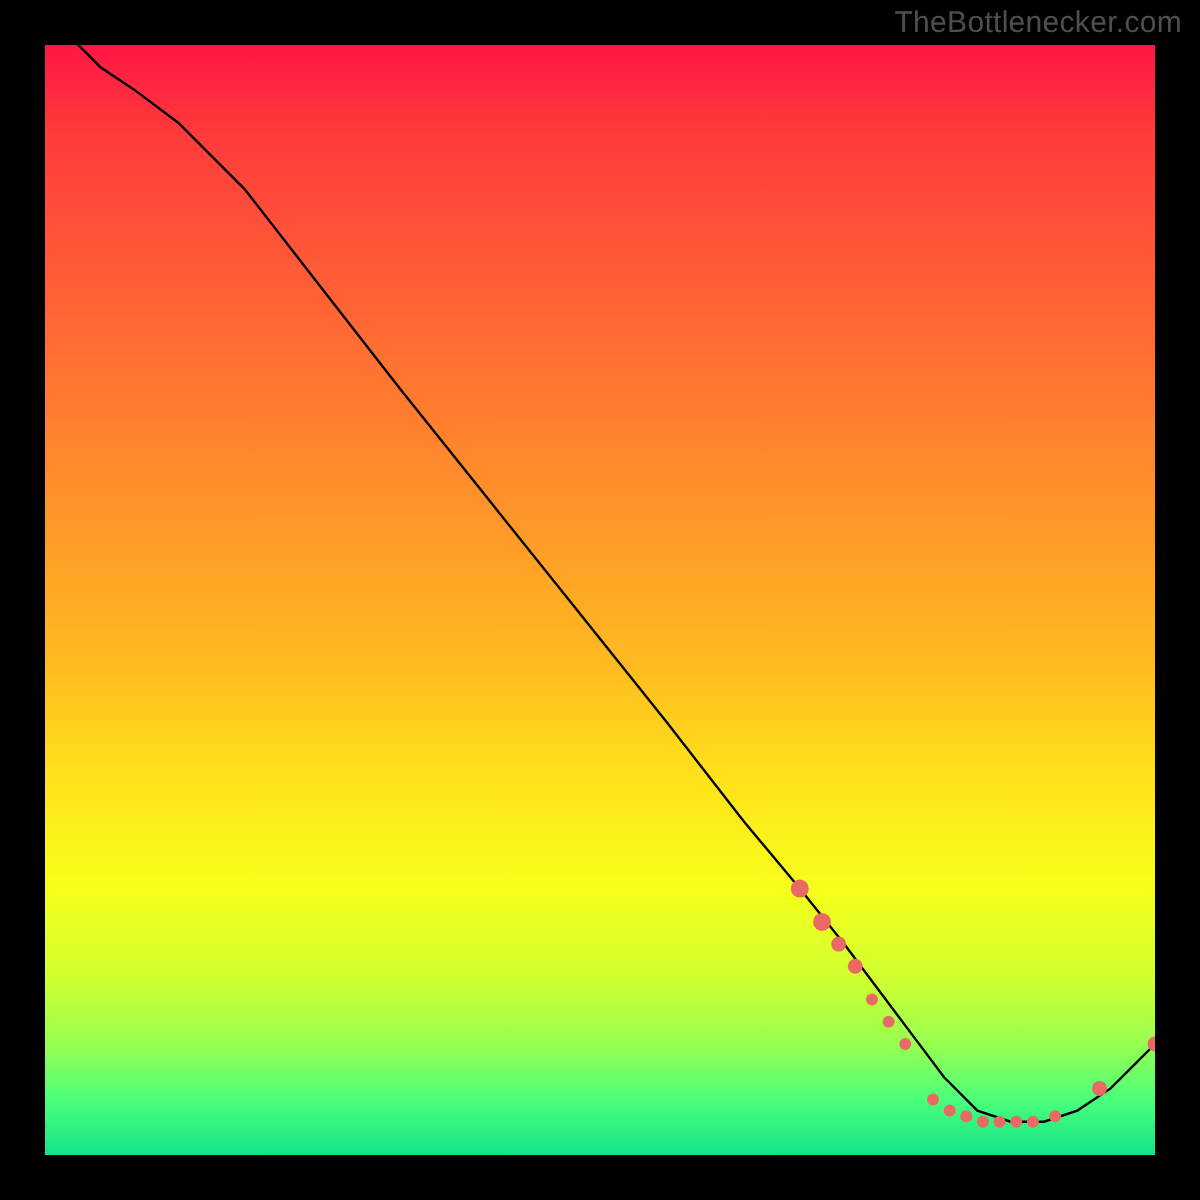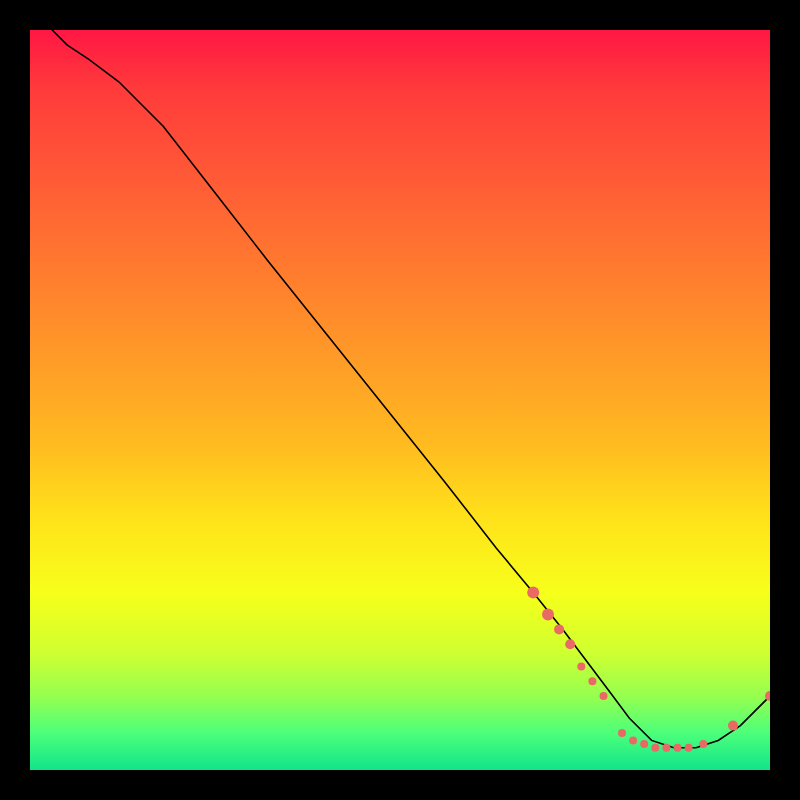"TheBottlenecker.com" div.source-label { html: none -> <div>TheBottlenecker.com</div> }
